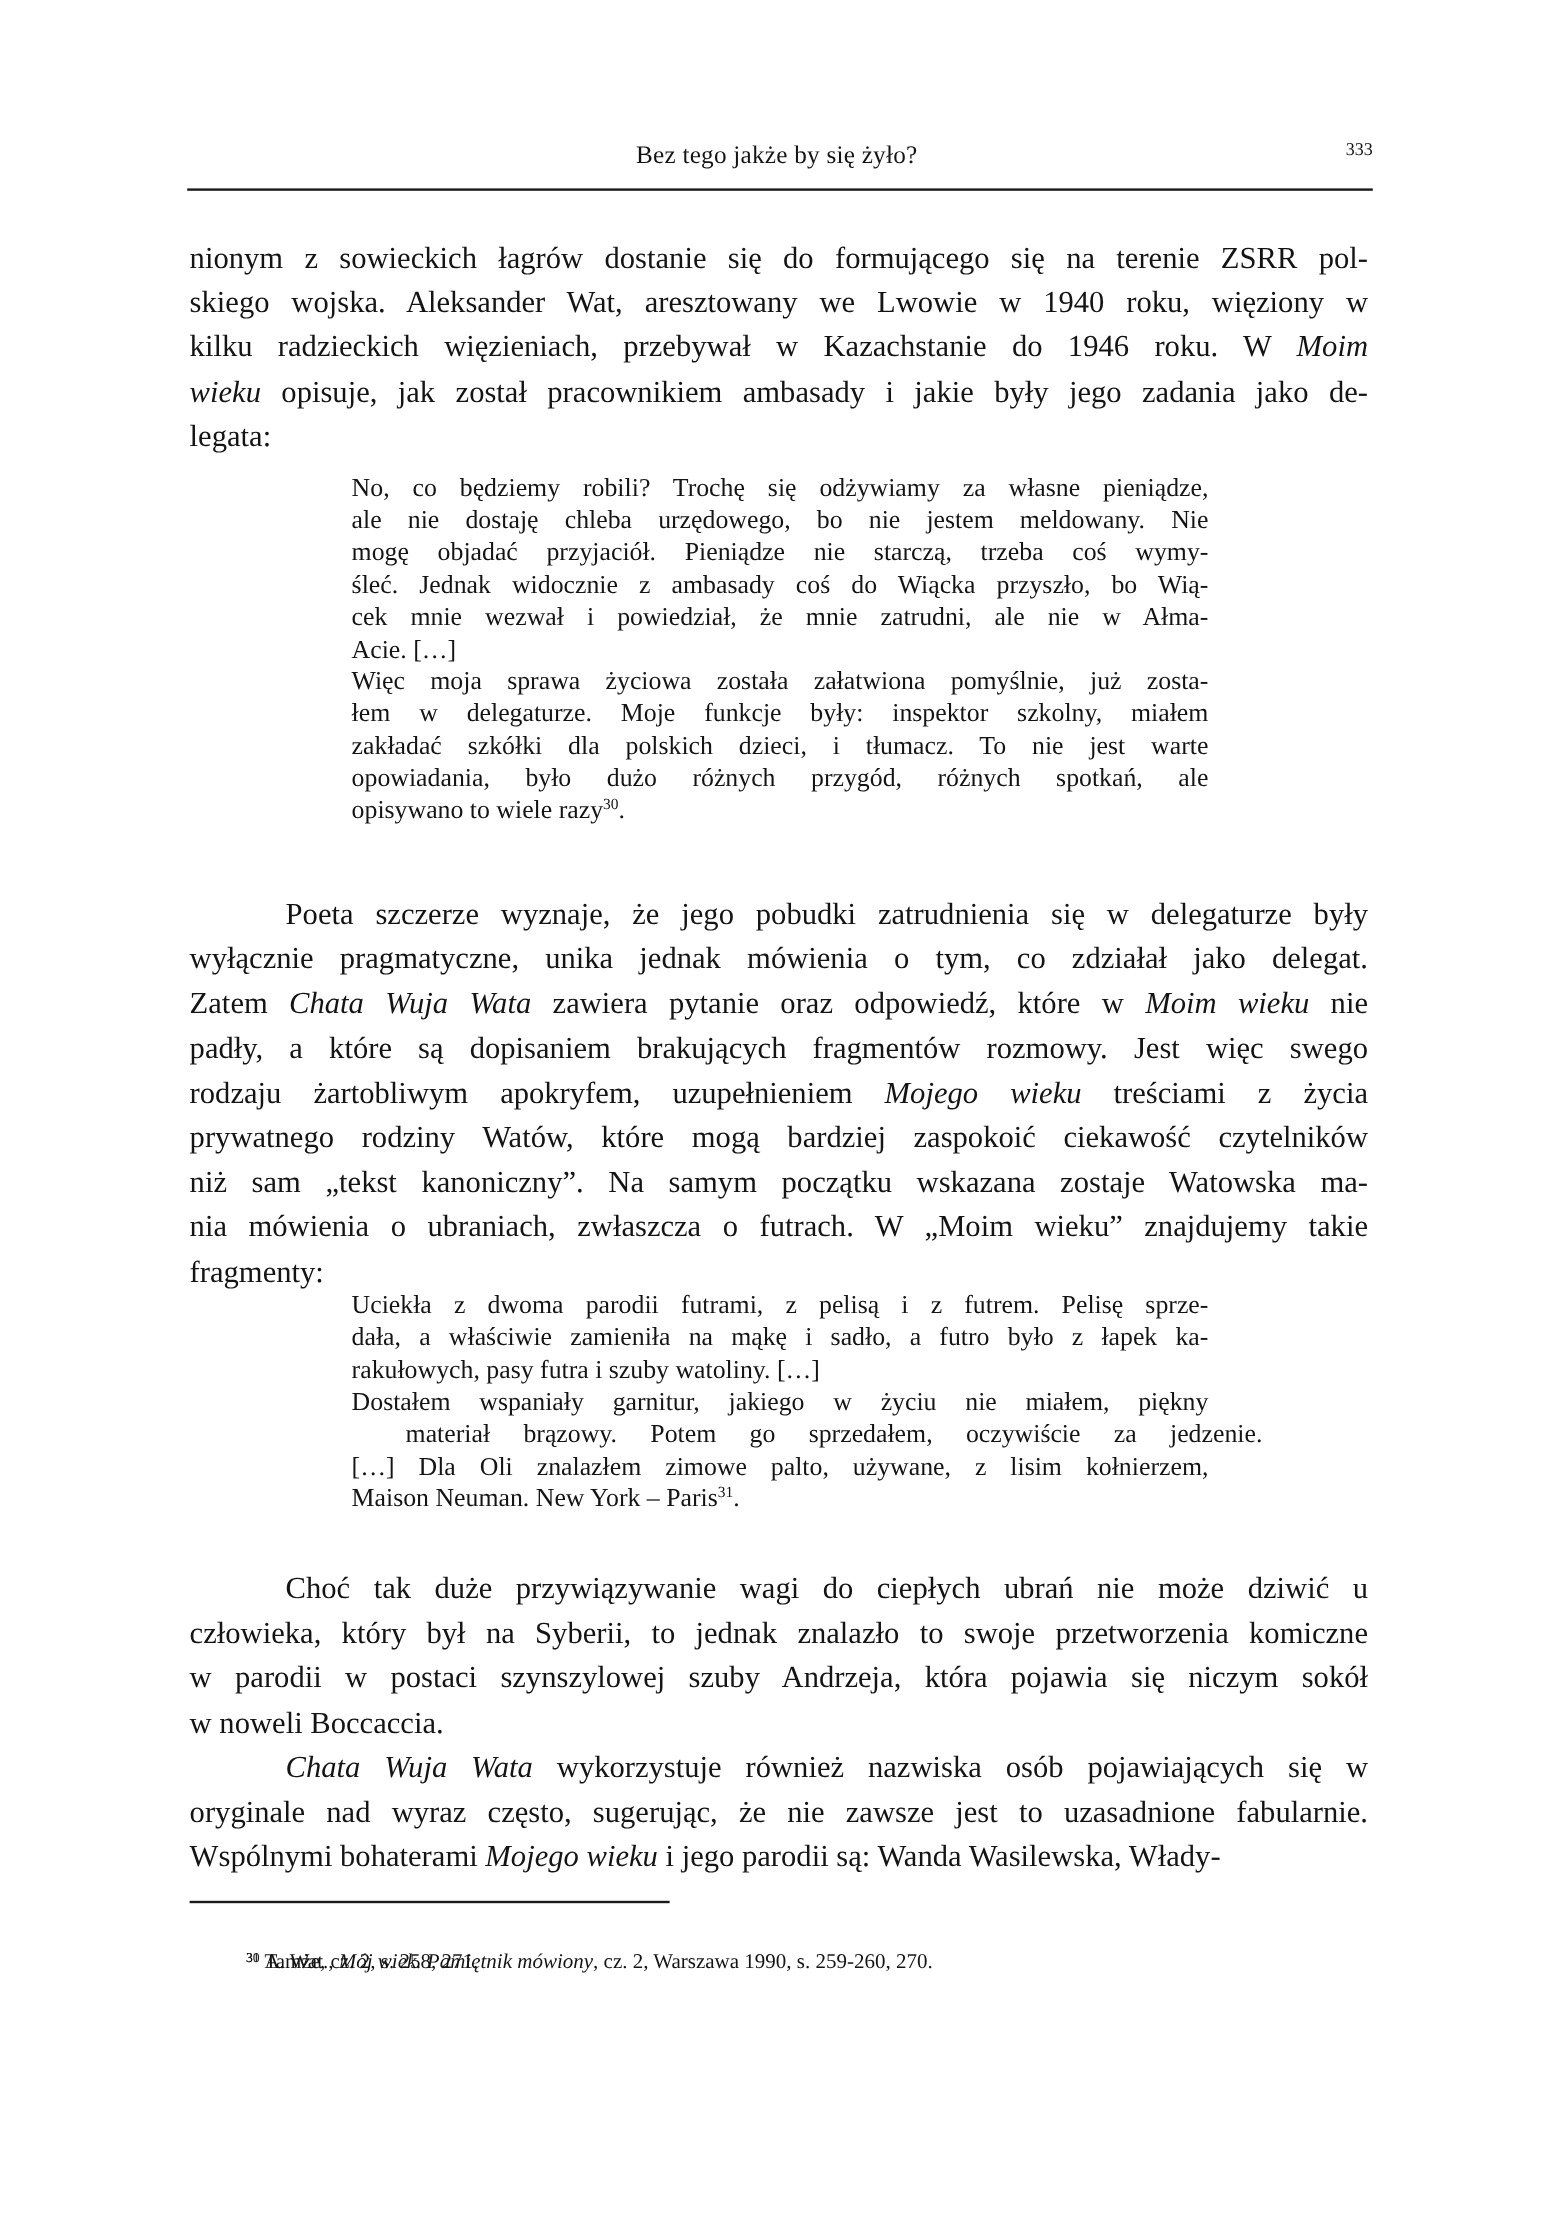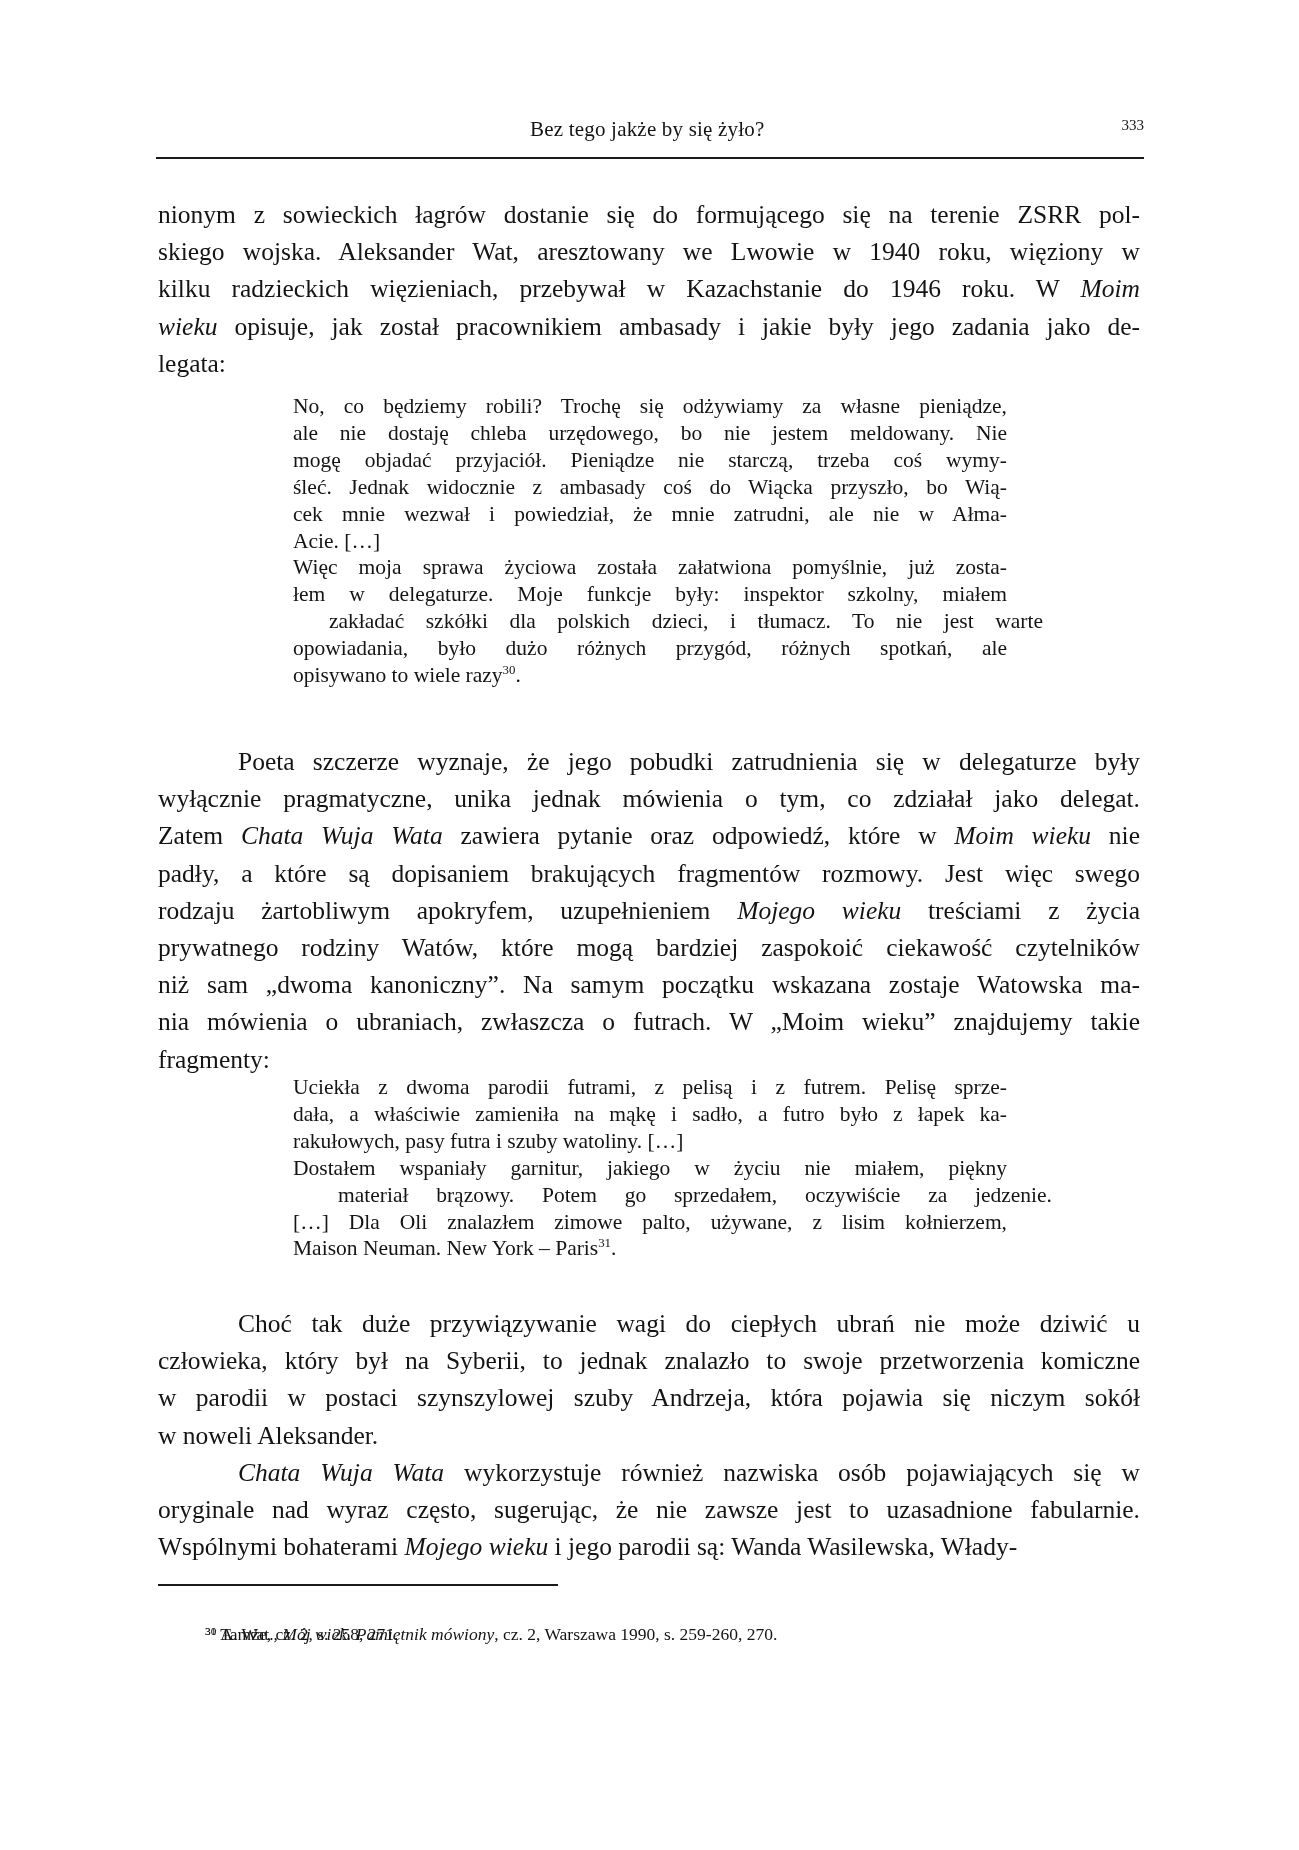"zakładać szkółki dla polskich dzieci," div.line { margin-left: 36px -> none }
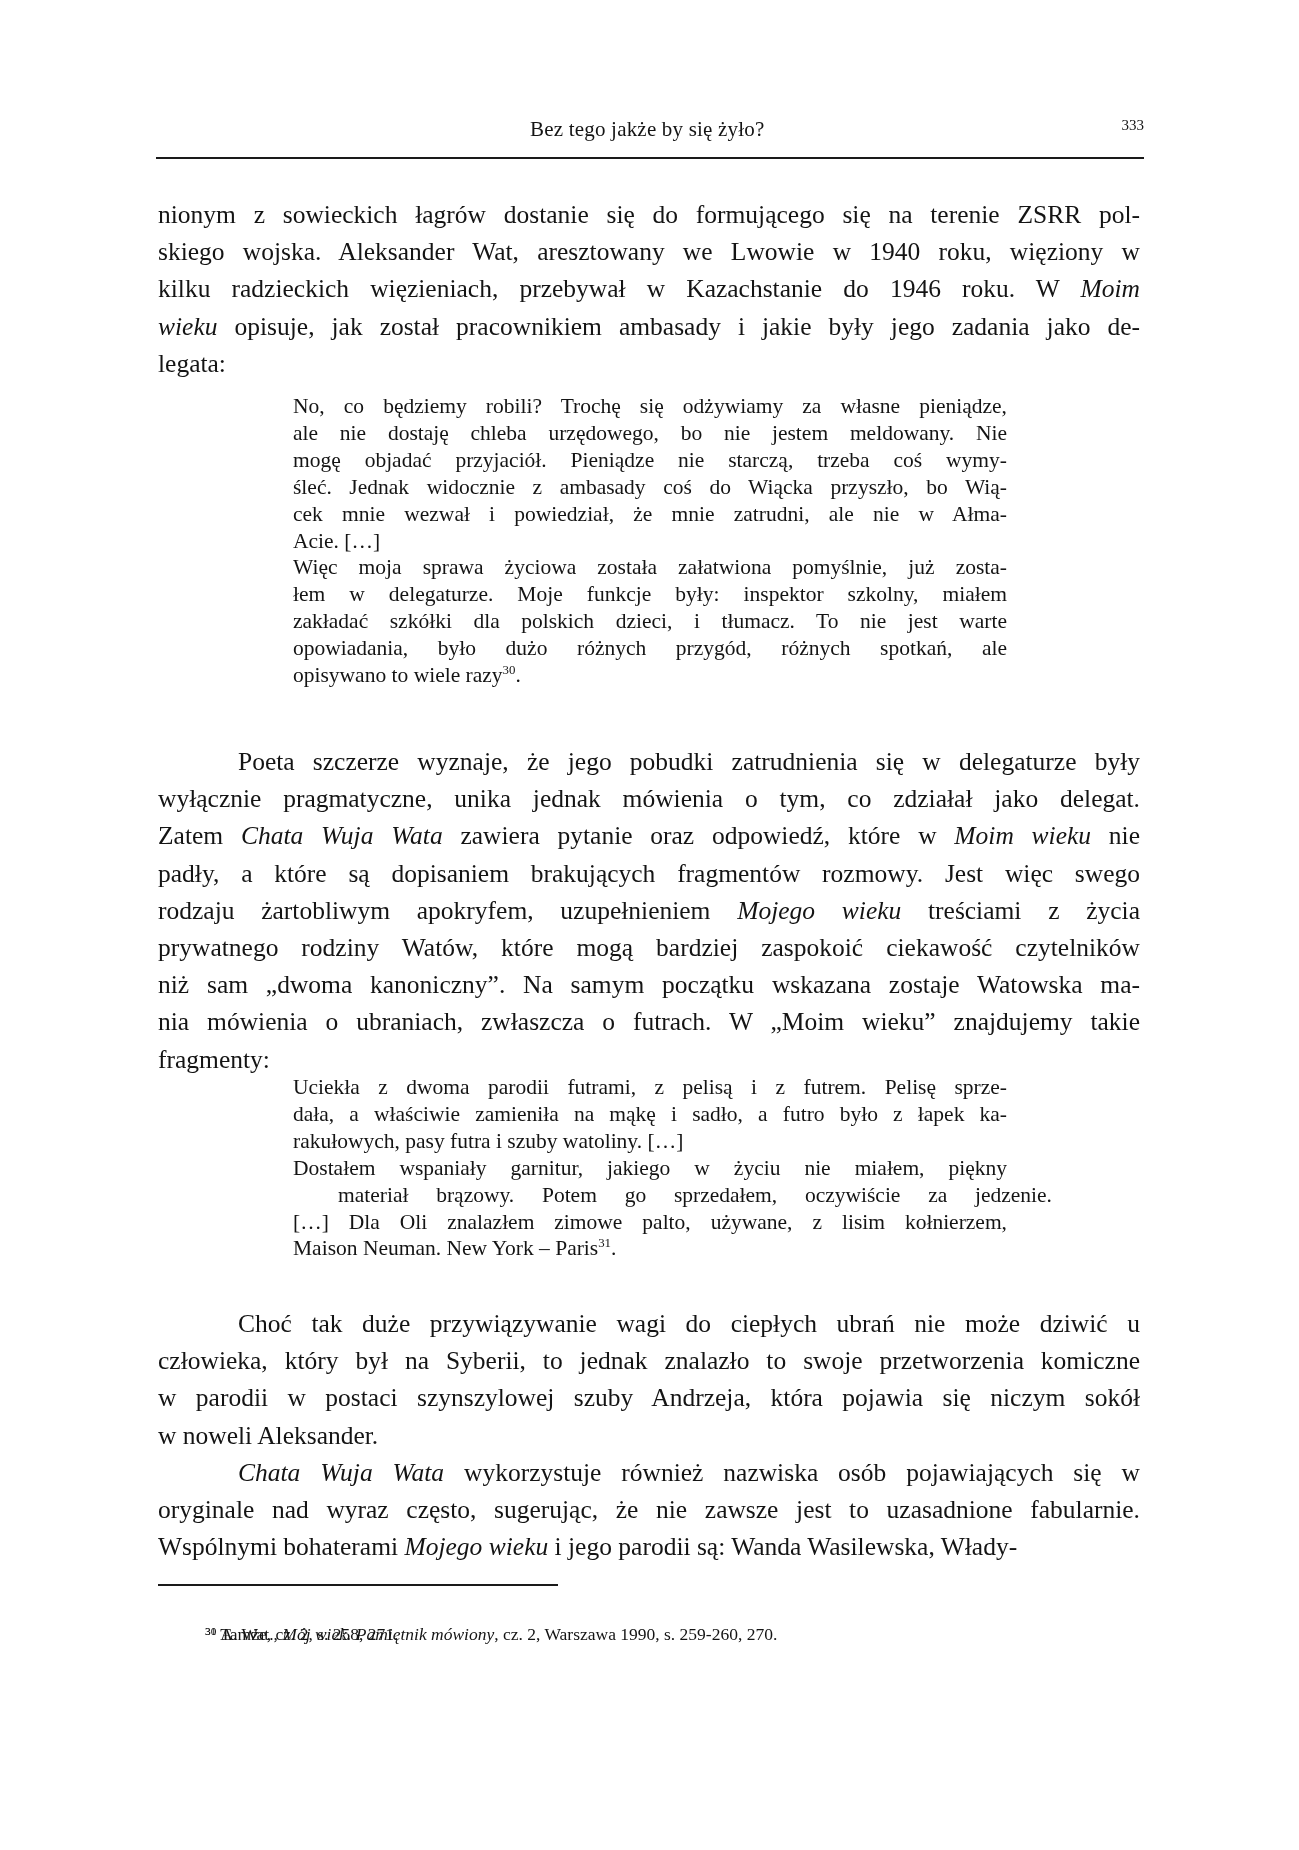"niż sam „dwoma kanoniczny”. Na" span { text: dwoma -> tekst }
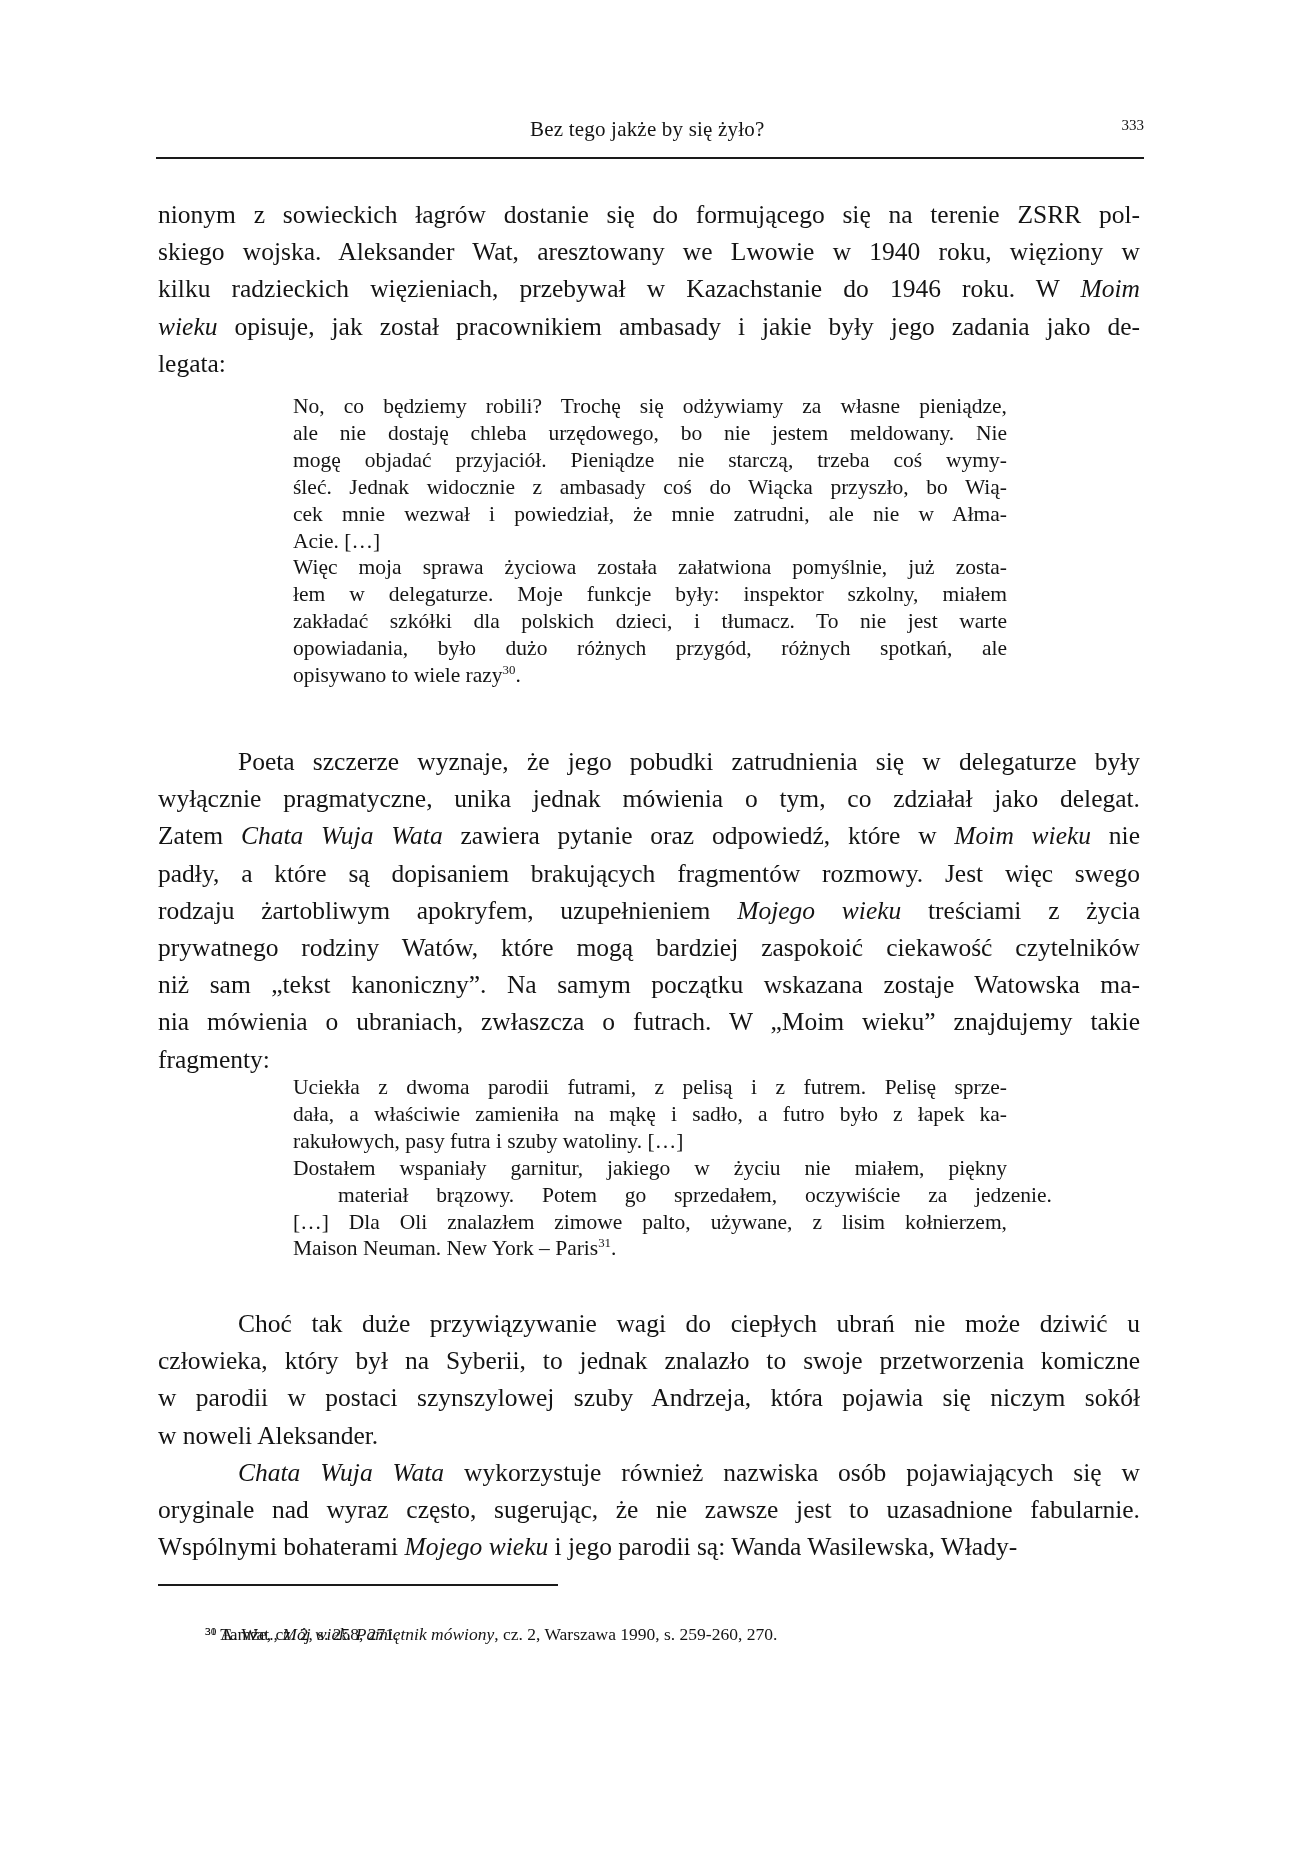"w noweli Aleksander." span { text: Aleksander -> Boccaccia }
